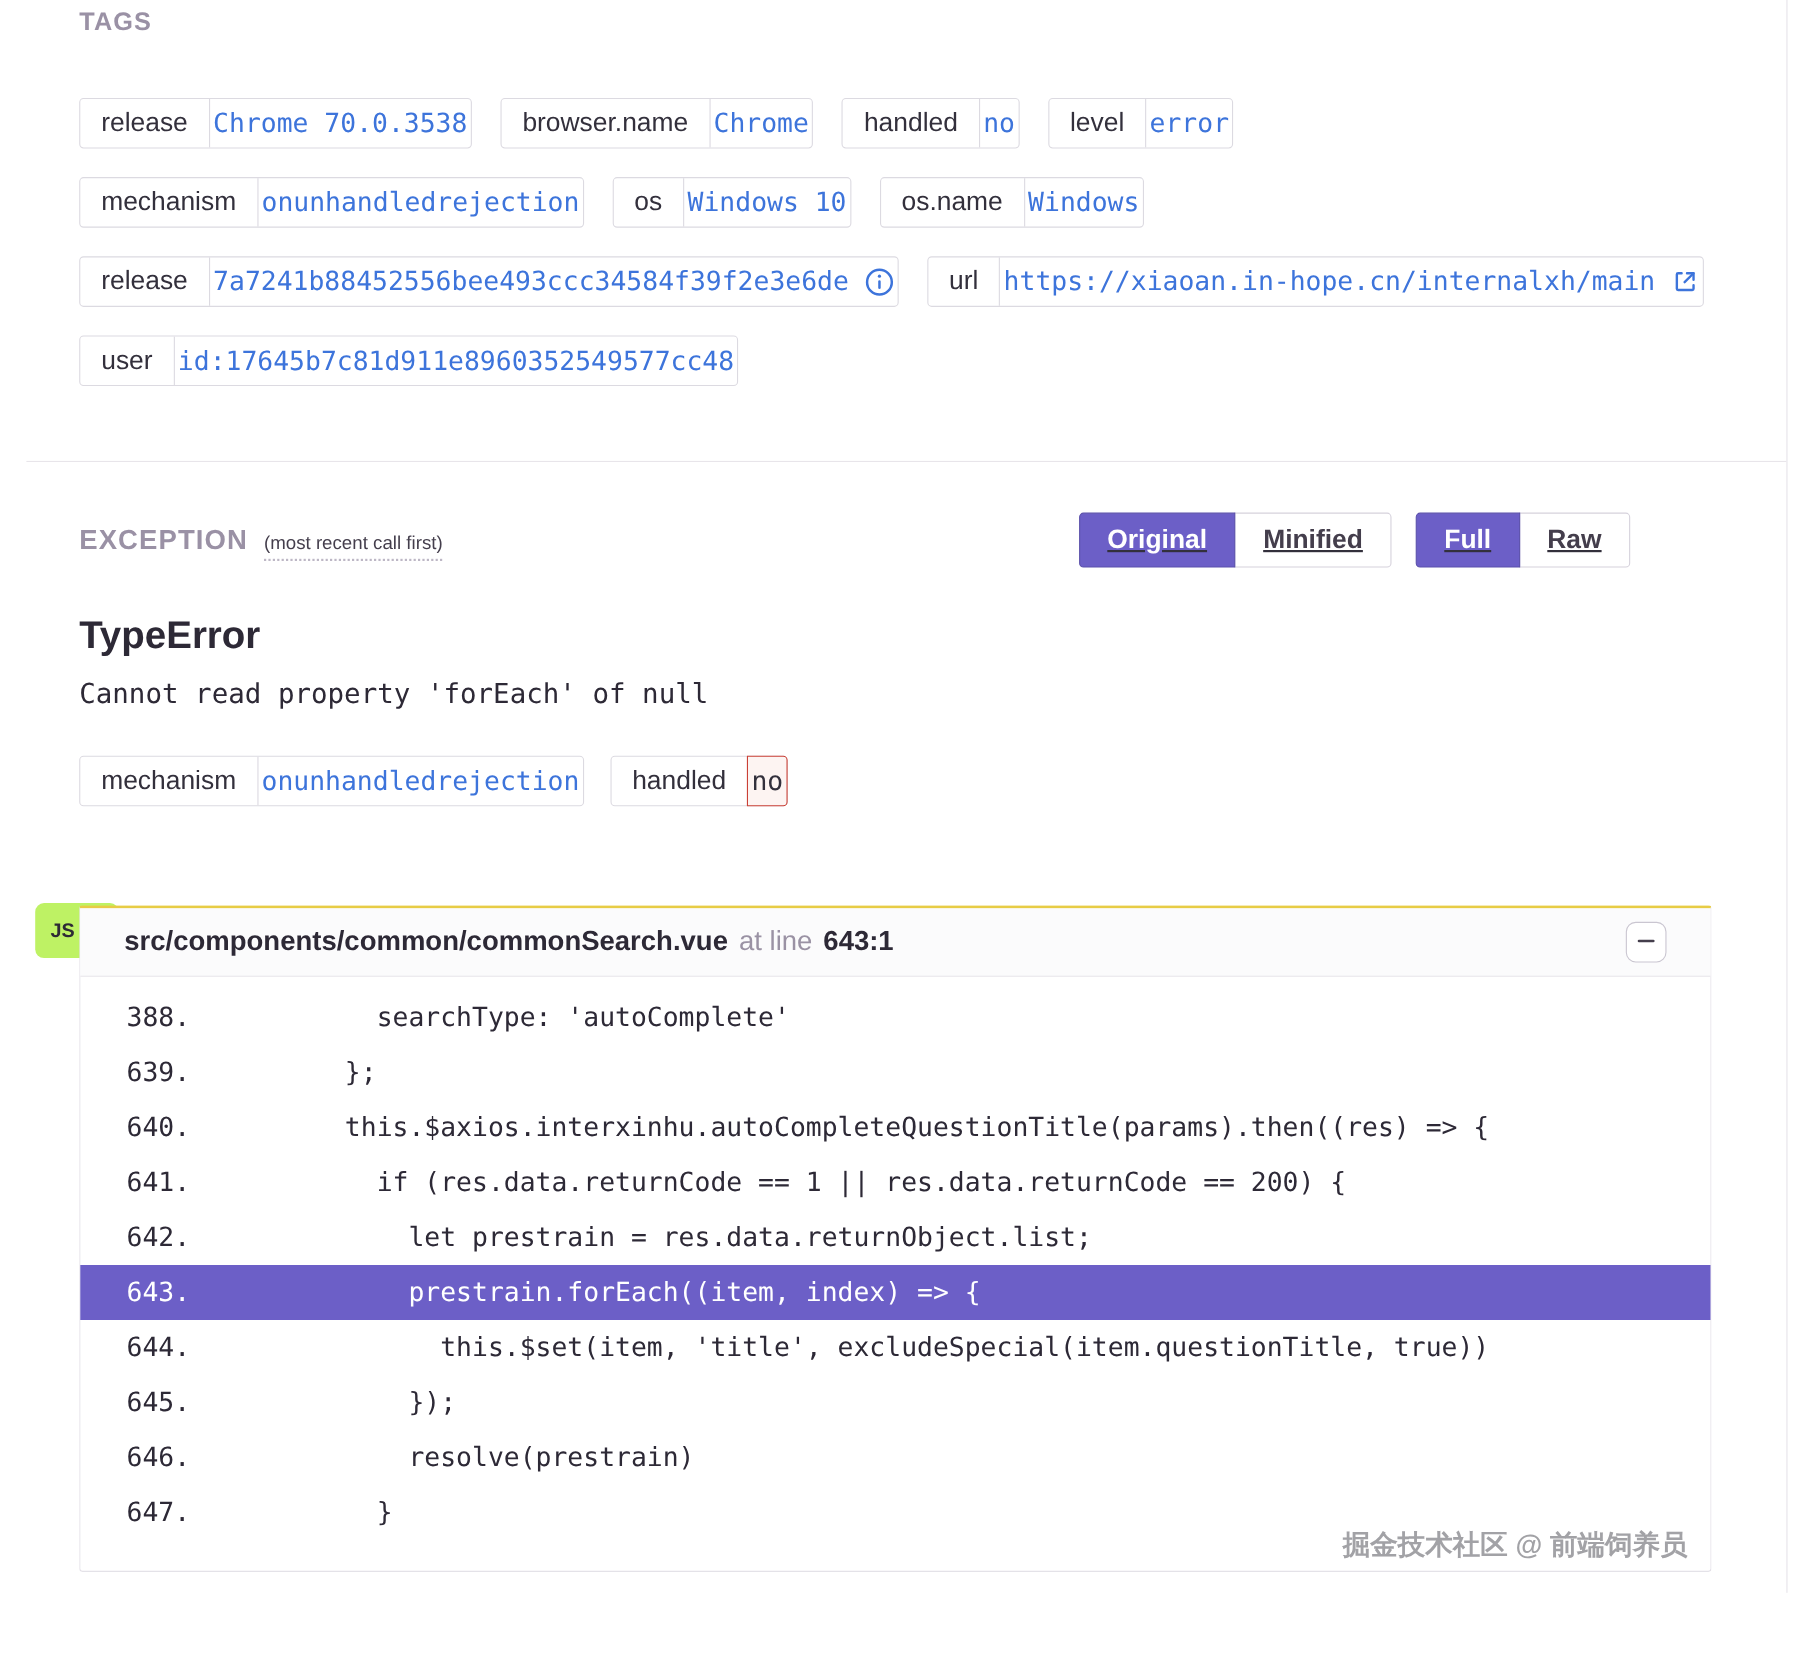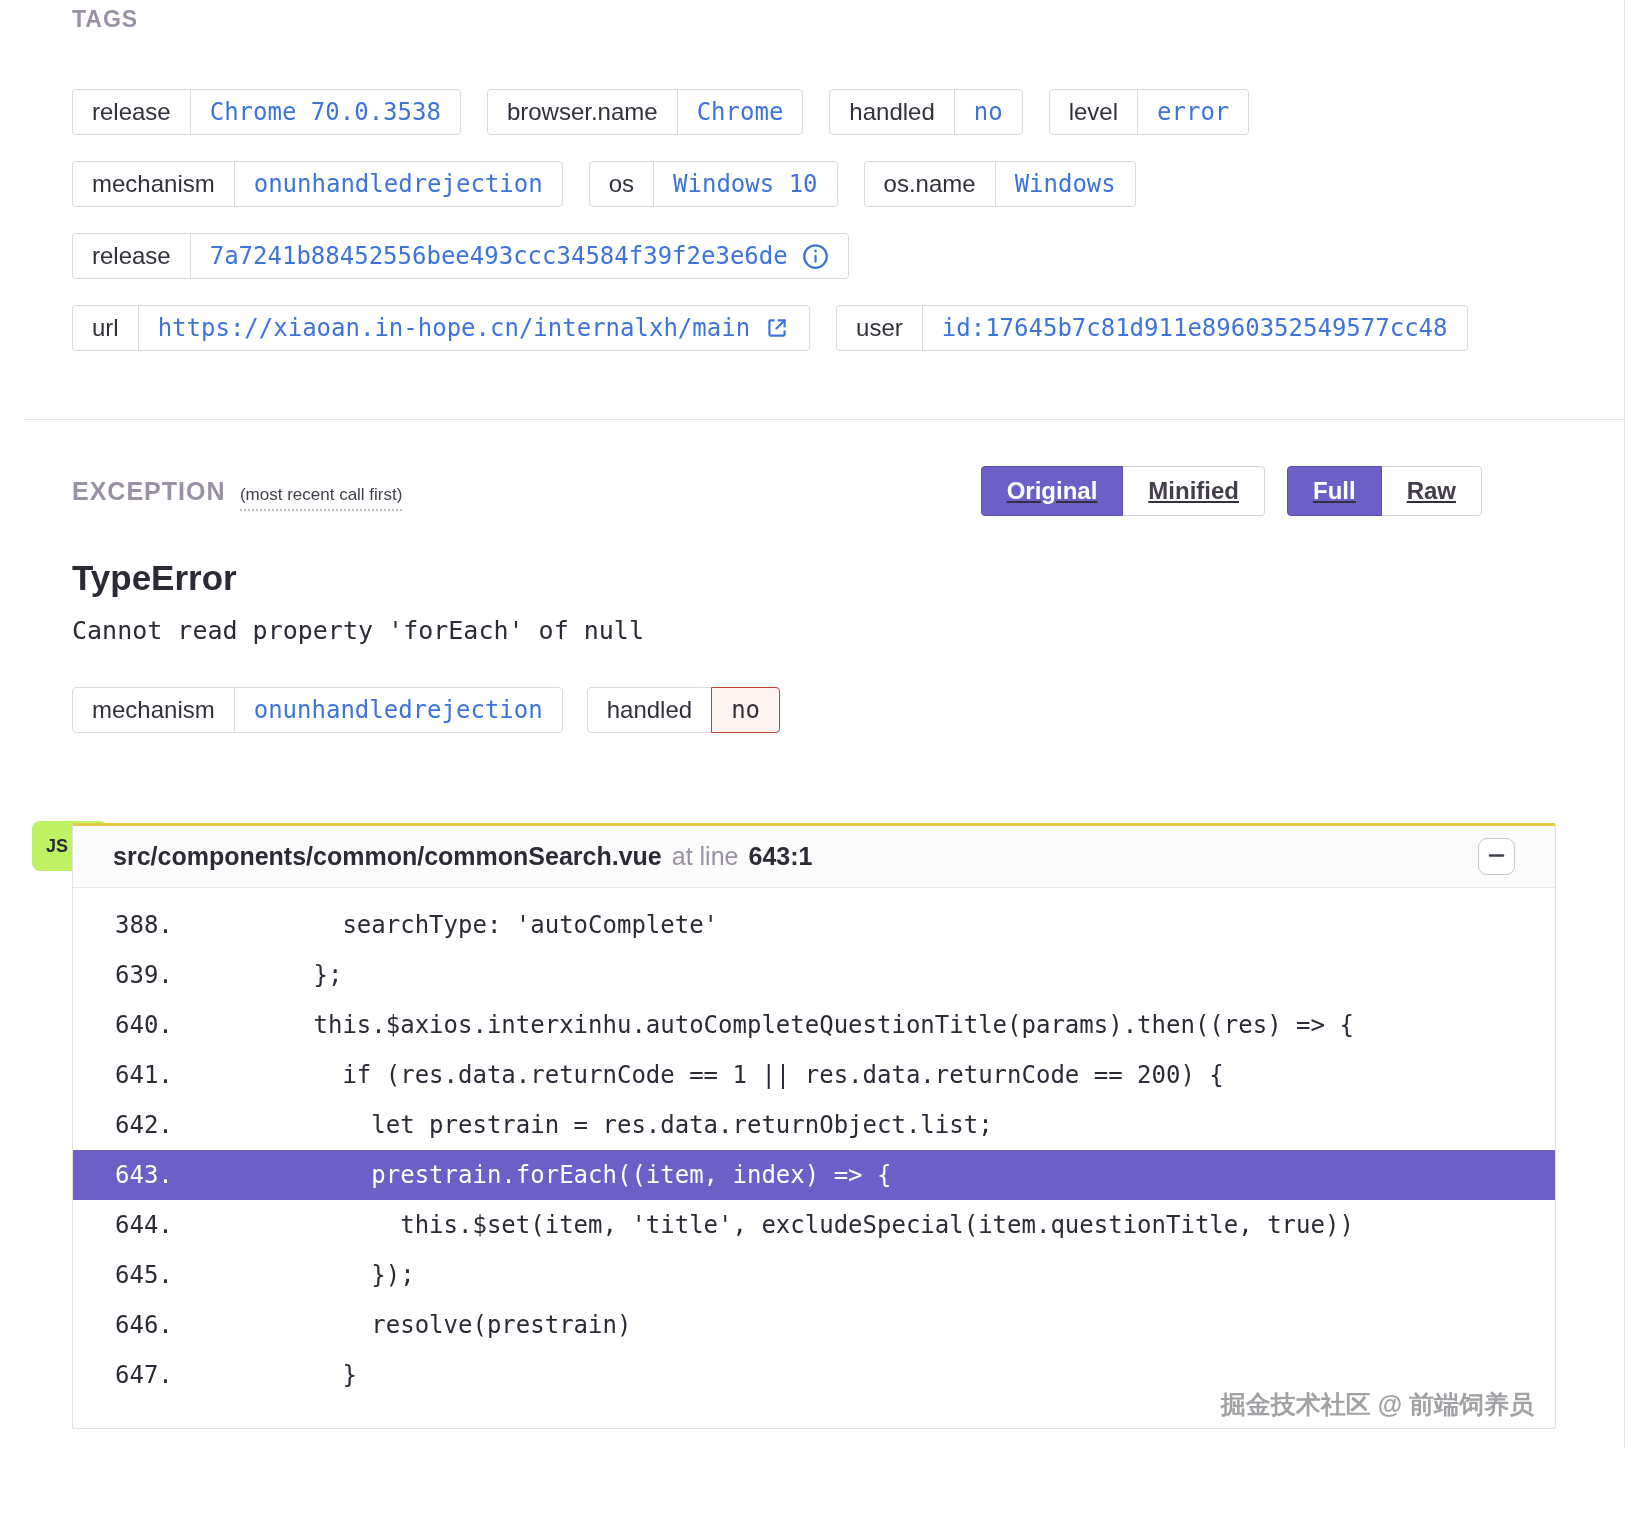"Chrome 70.0.3538" .tag-value { padding: 8px 19px -> 8px 3px }
